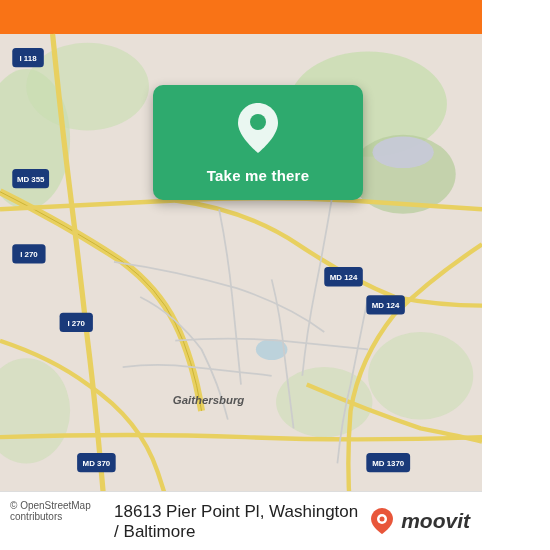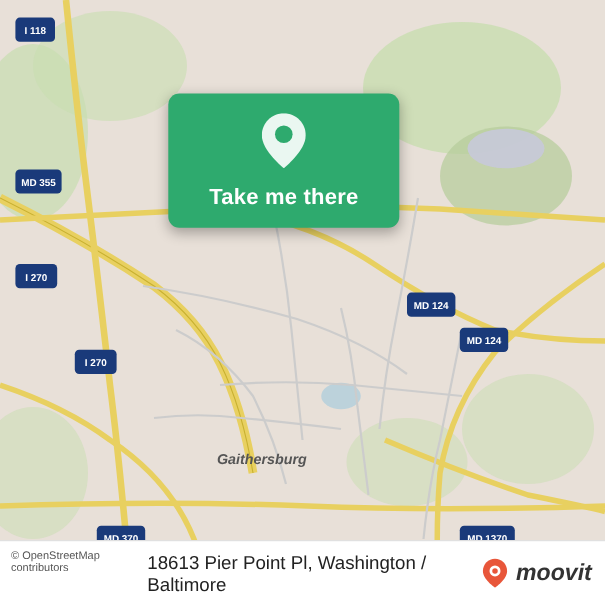"I 118" #map-container { width: 550px -> 482px }
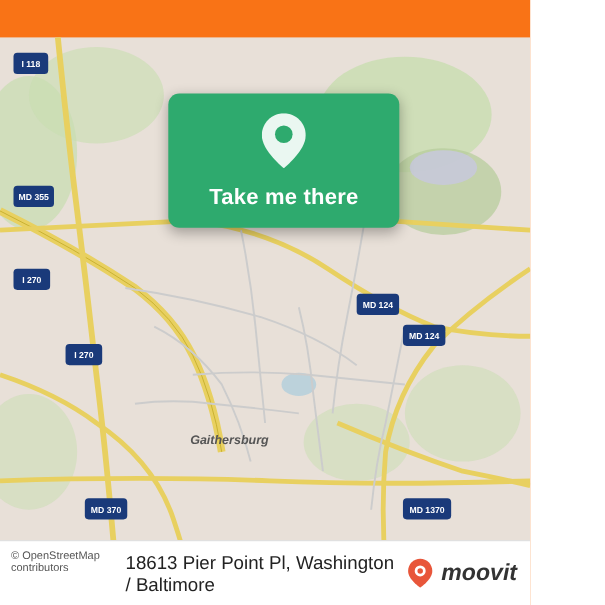"Take me there" .take-me-label { font-size: 20px -> 15px }
